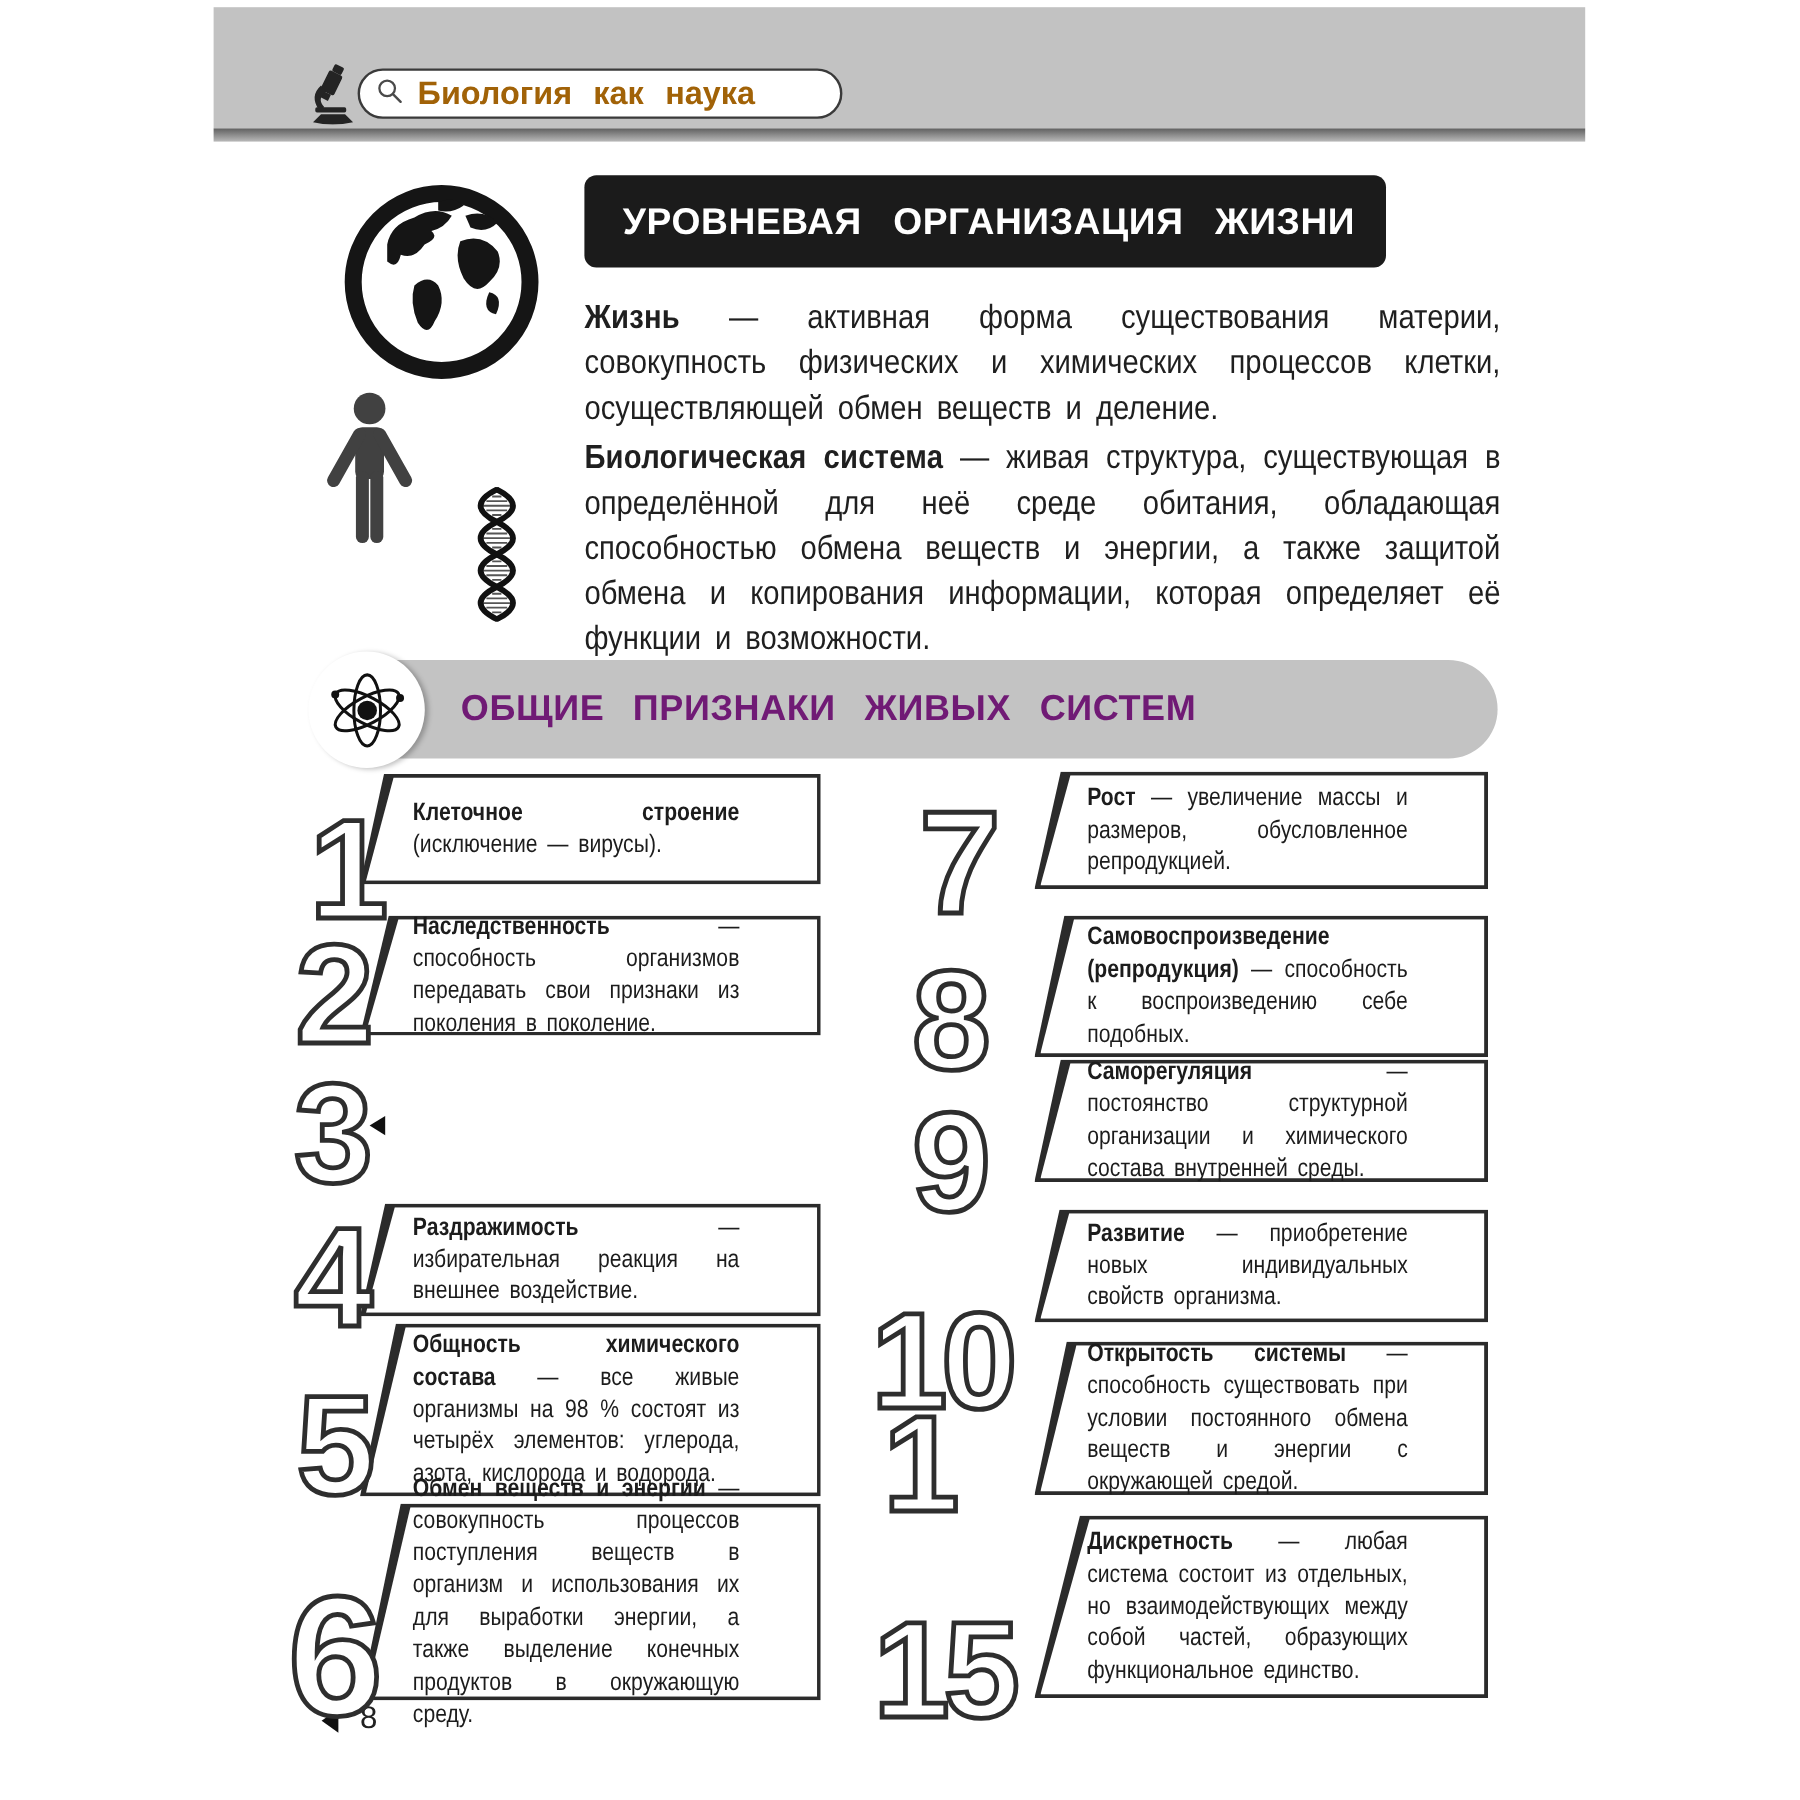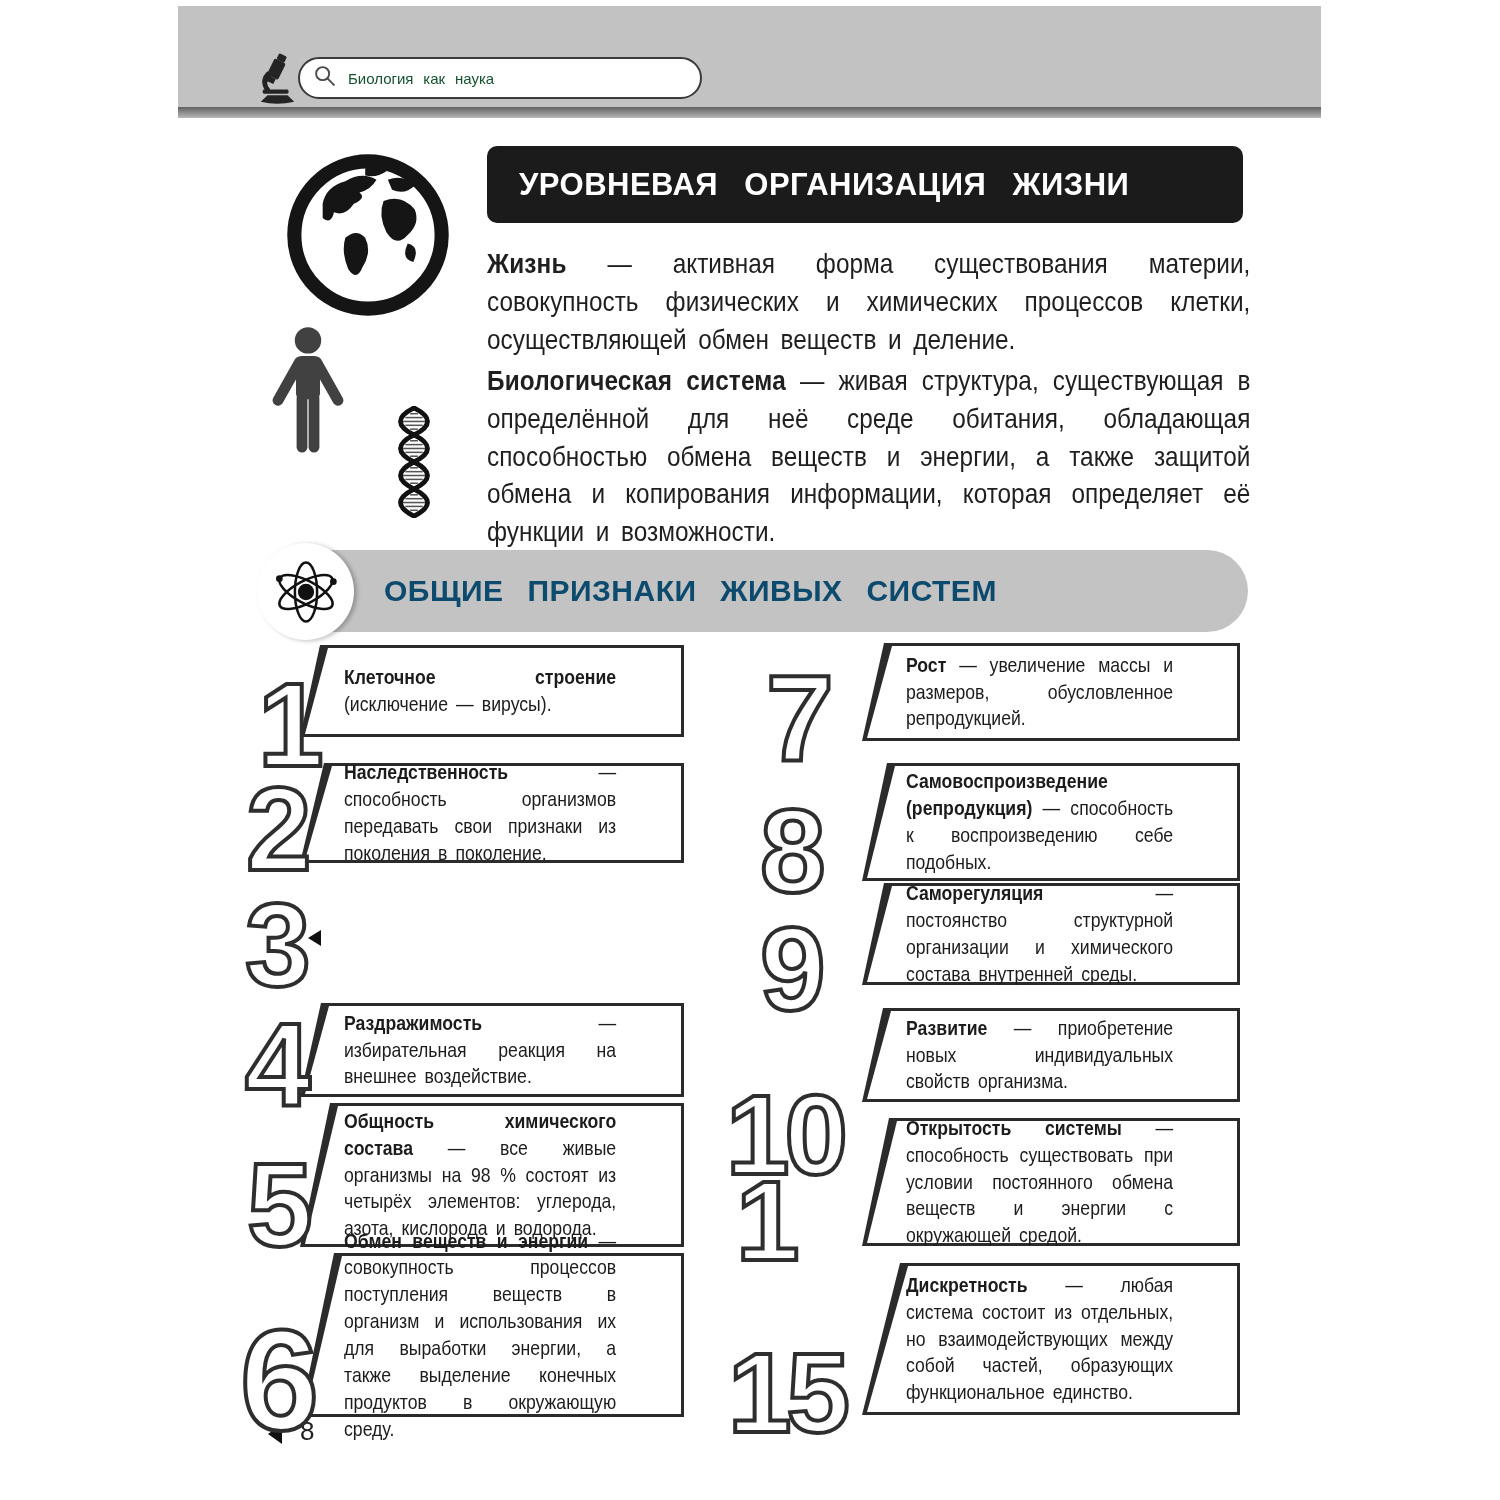"Биология как наука" .search-text { color: #14532d -> #a16207; font-size: 15px -> 27px; font-weight: none -> bold }
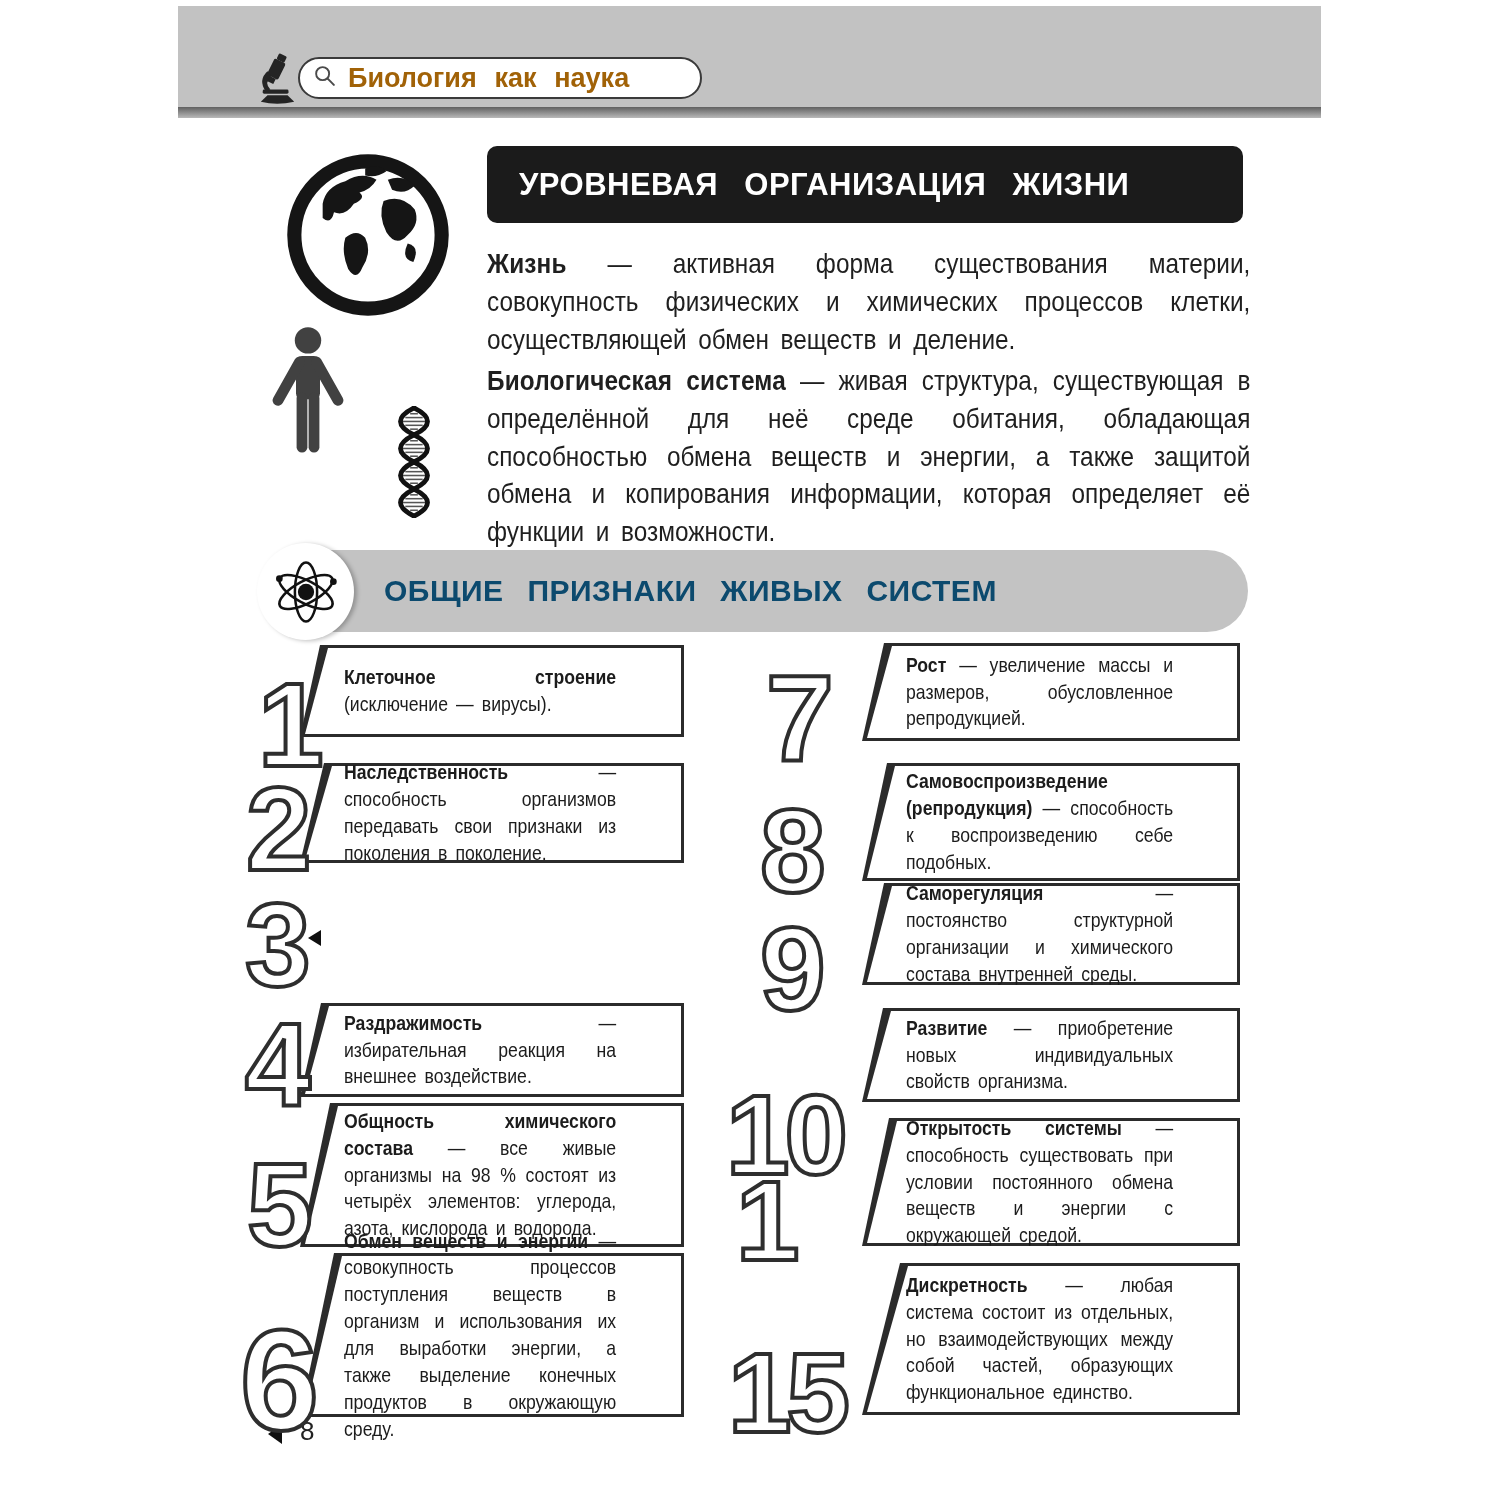"УРОВНЕВАЯ ОРГАНИЗАЦИЯ ЖИЗНИ" .banner { width: 756px -> 668px }
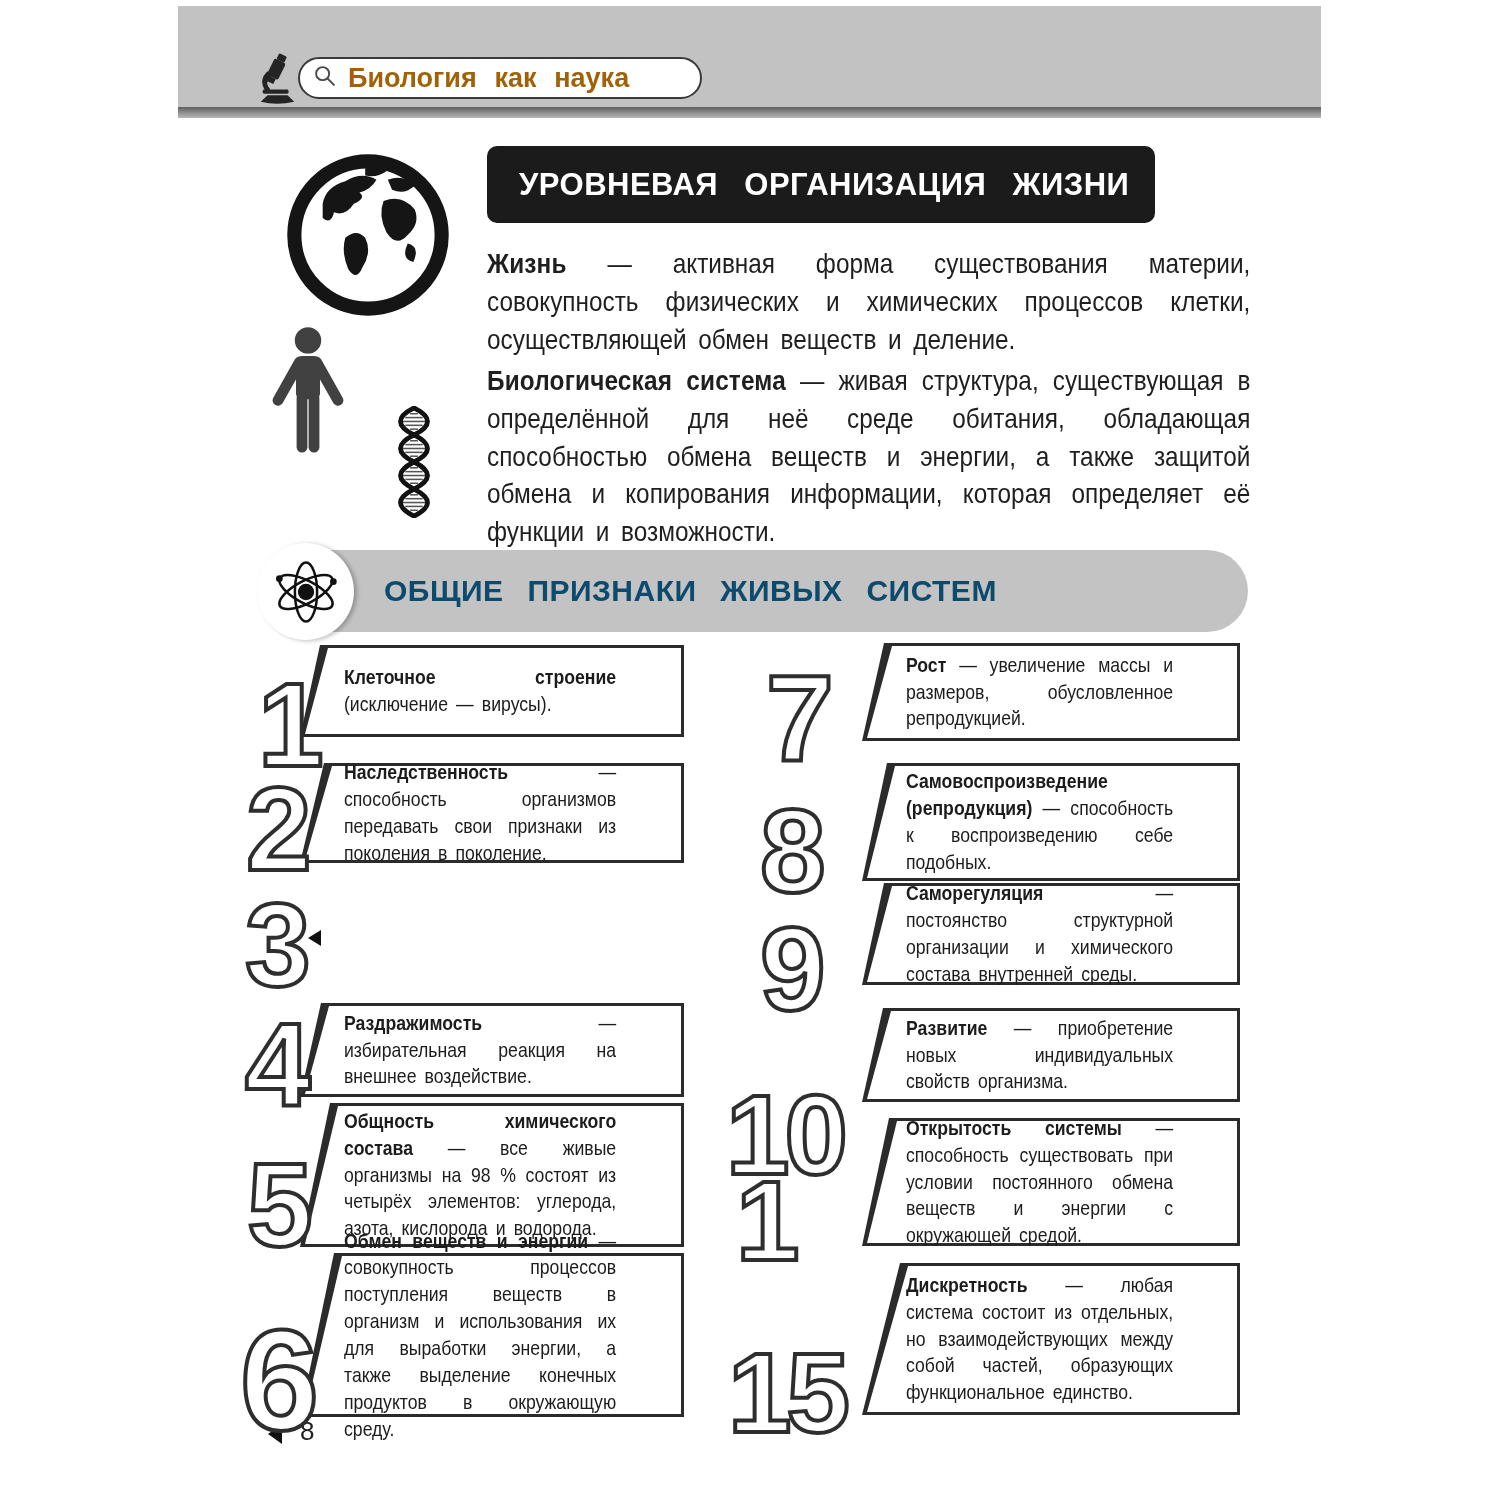"ОБЩИЕ ПРИЗНАКИ ЖИВЫХ СИСТЕМ" .section-title { color: #0c4a6e -> #701a75 }
